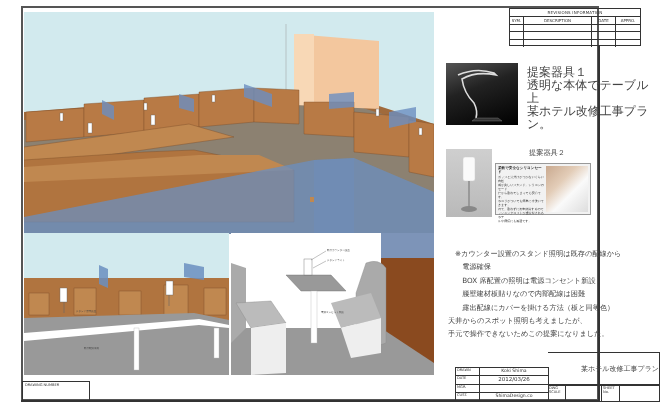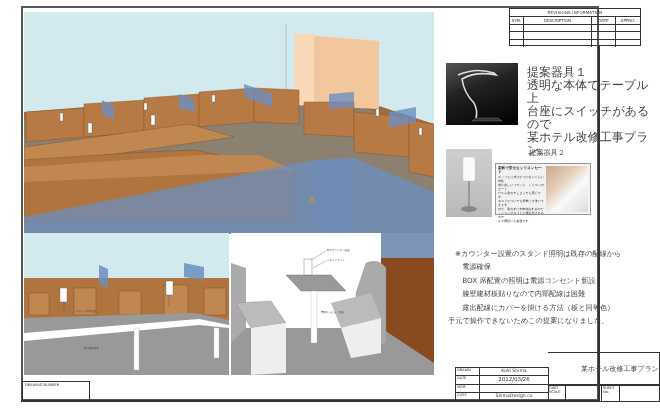"台座にスイッチがあるので" div { html: <div>台座にスイッチがあるので</div> -> none }
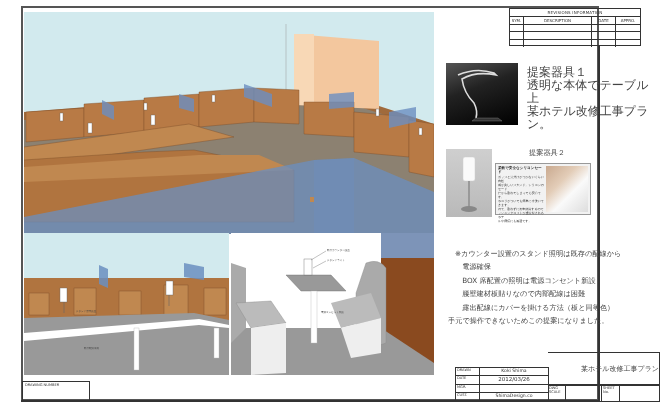"天井からのスポット照明も考えましたが、" div { html: none -> <div>天井からのスポット照明も考えましたが、</div> }
